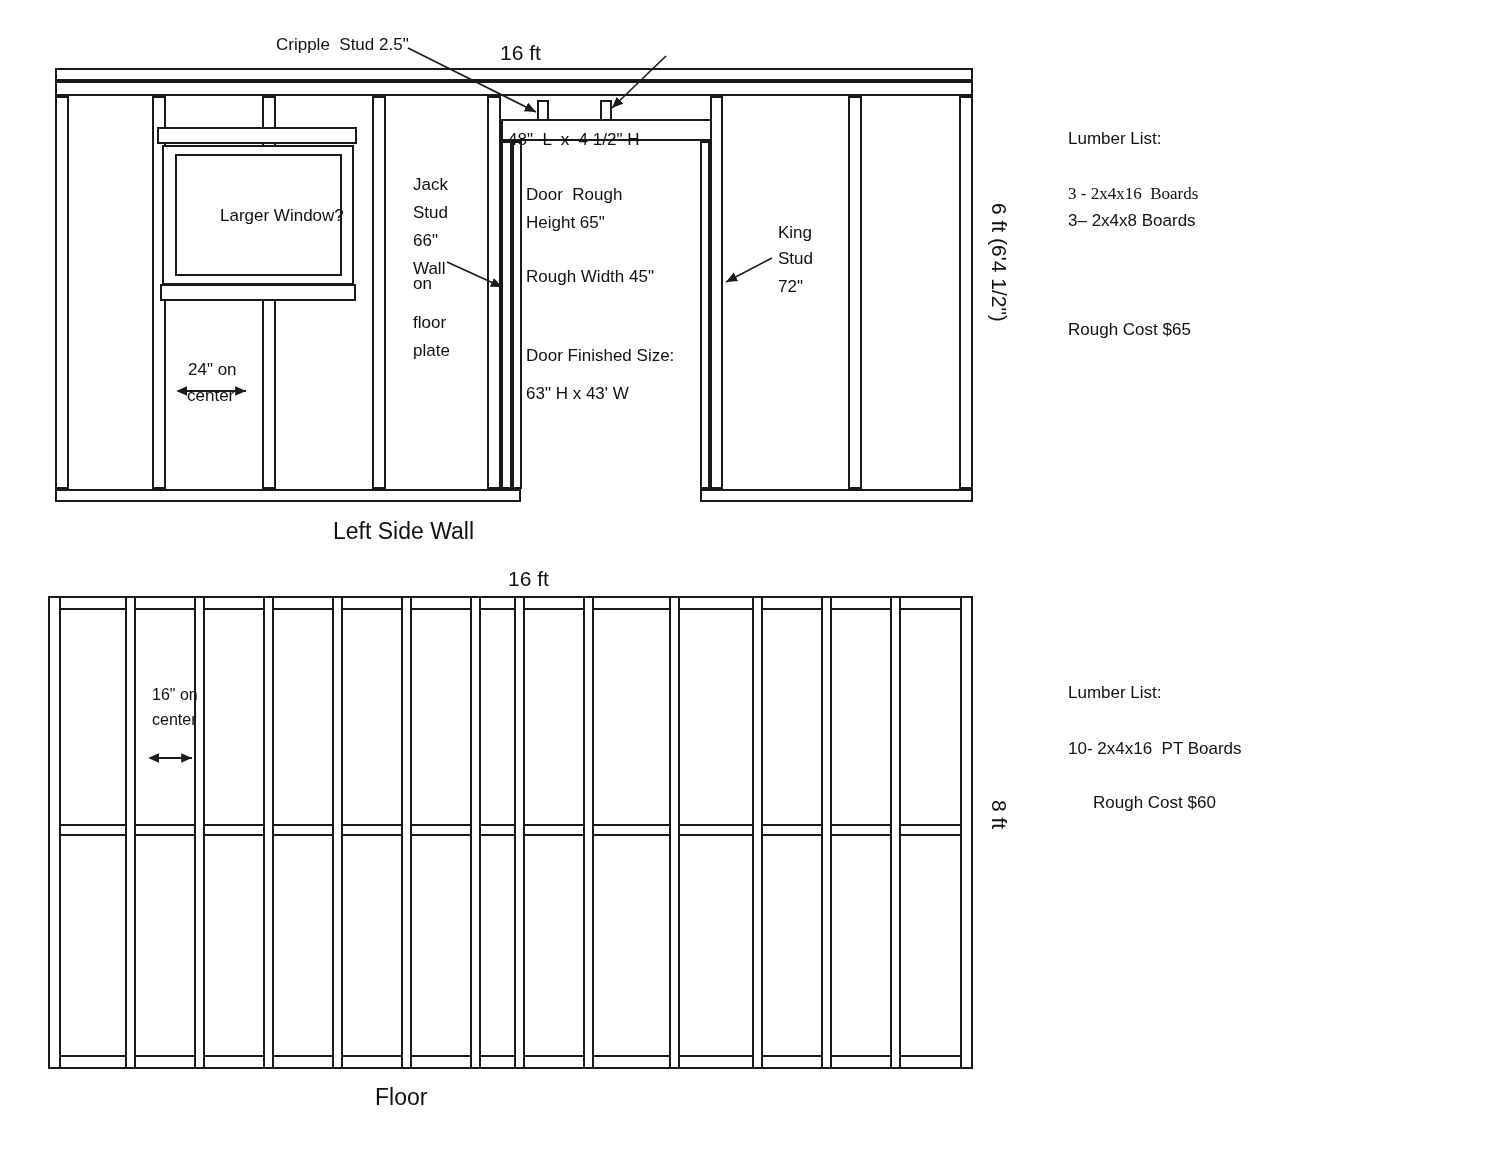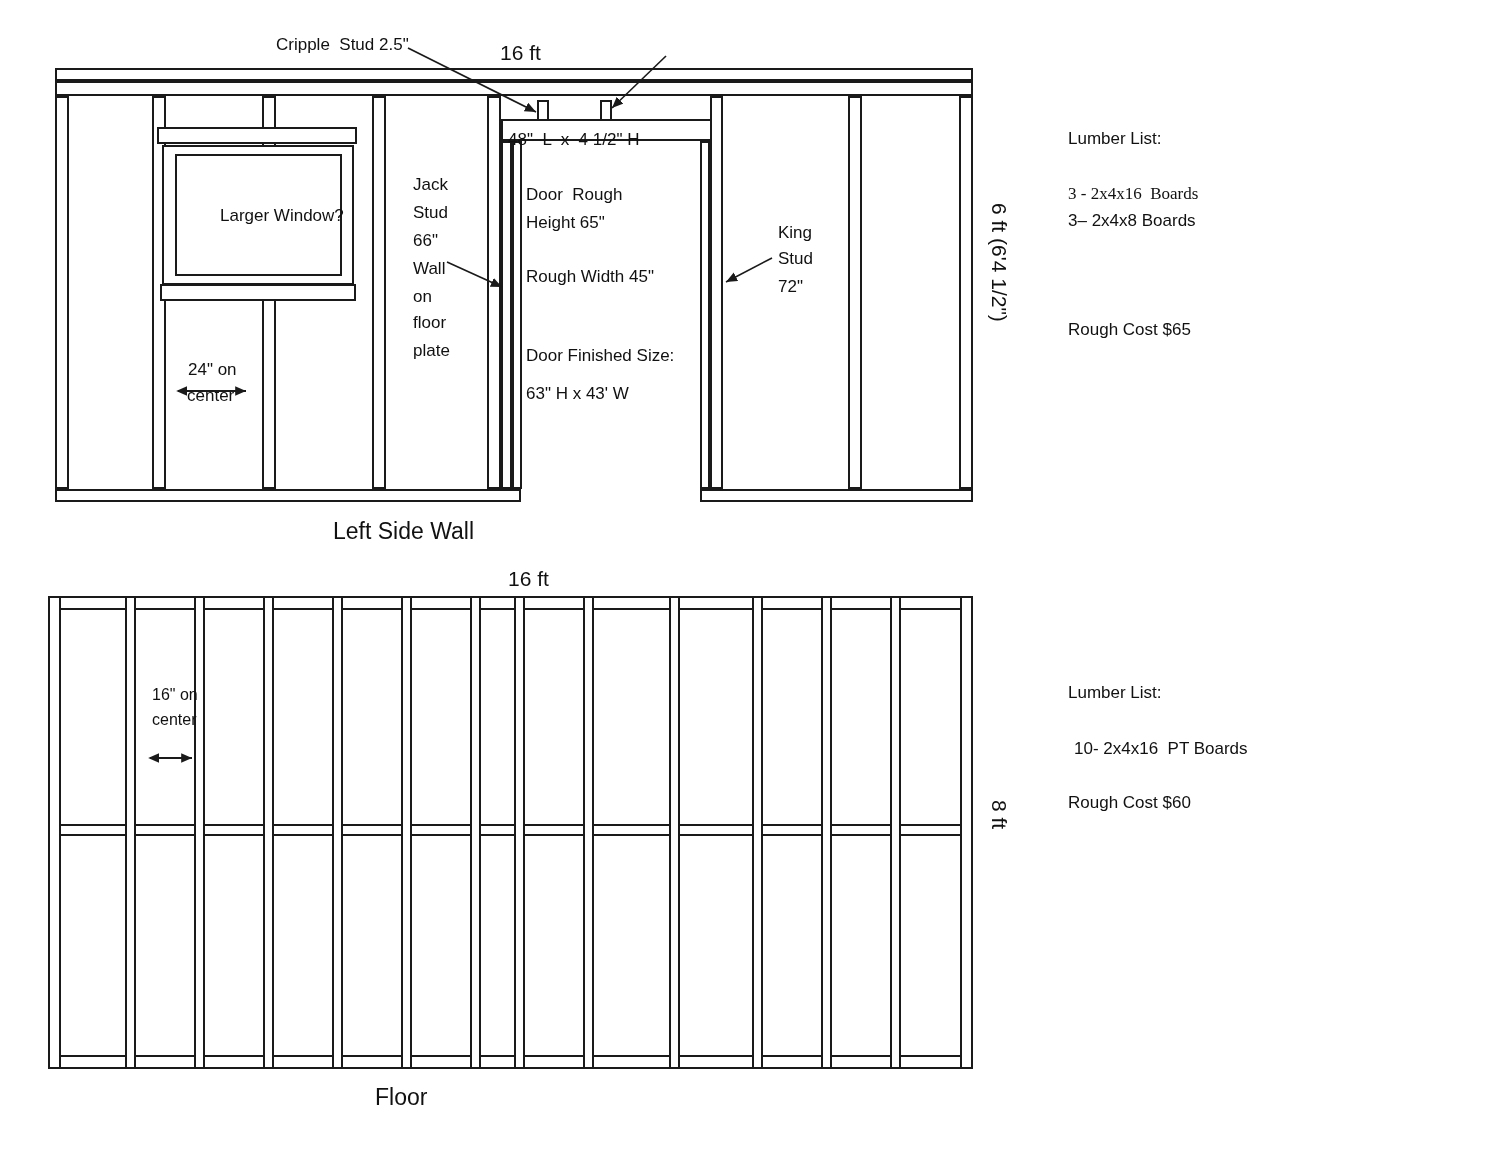"on" div.txt { top: 284px -> 271px }
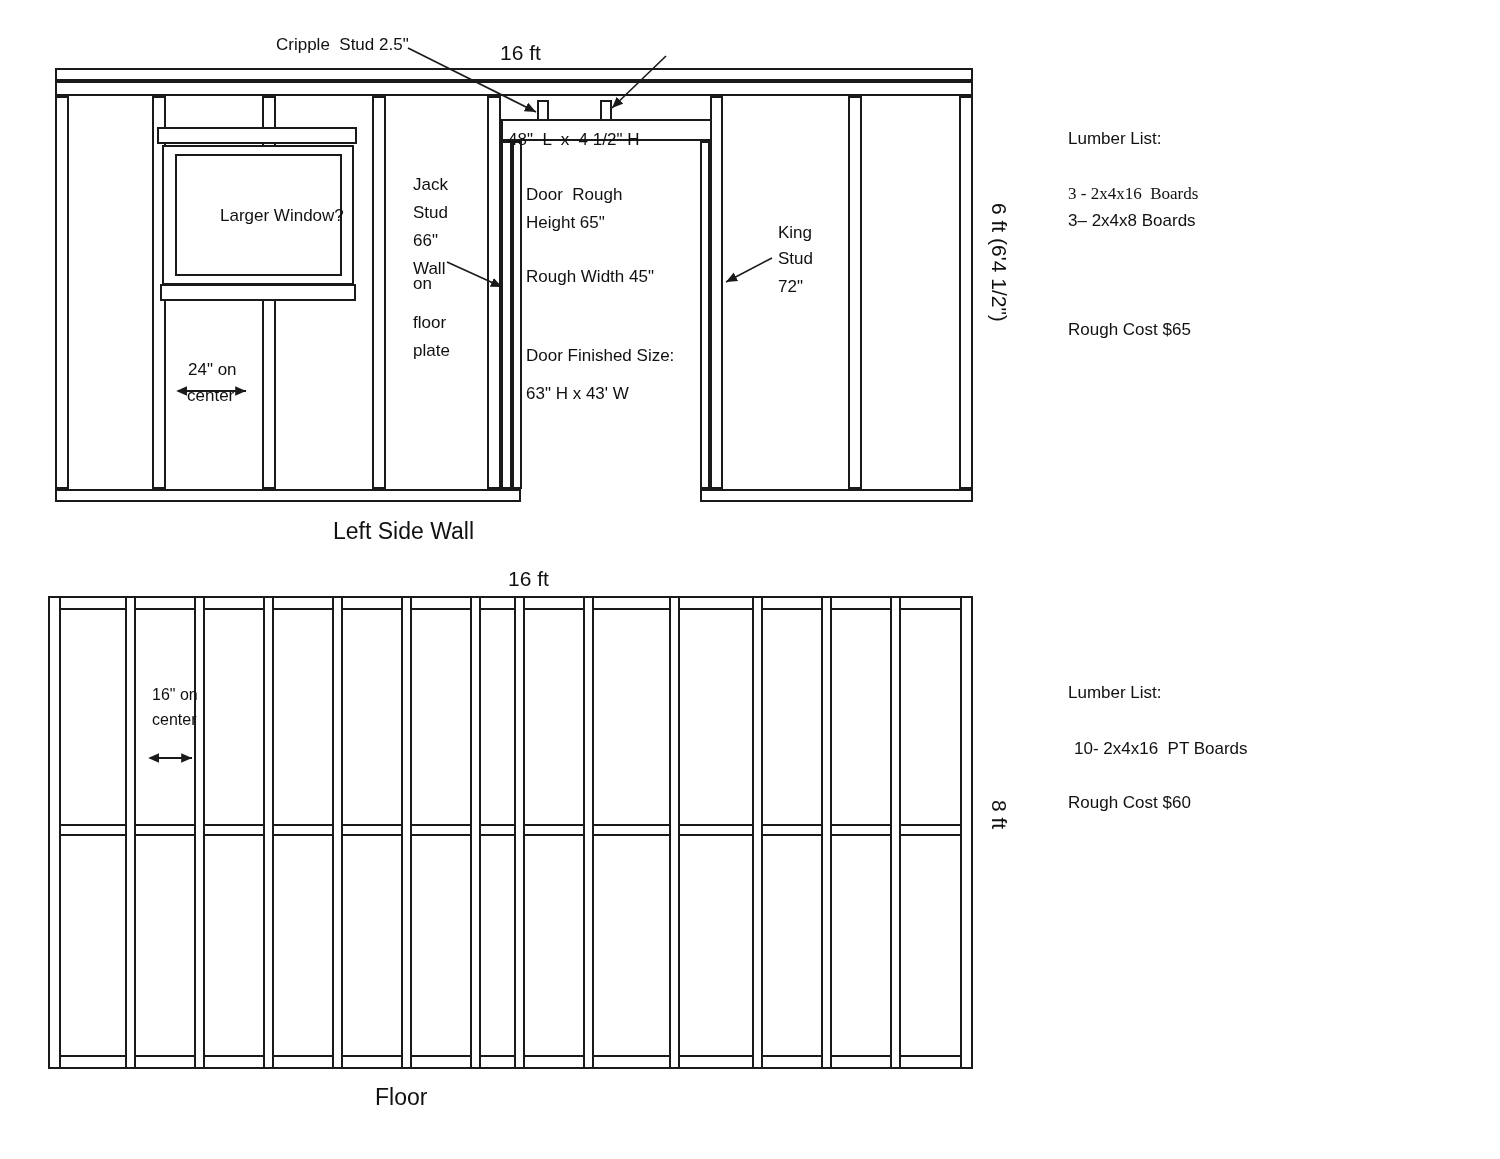"10- 2x4x16 PT Boards" div.txt { margin-left: 6px -> none }
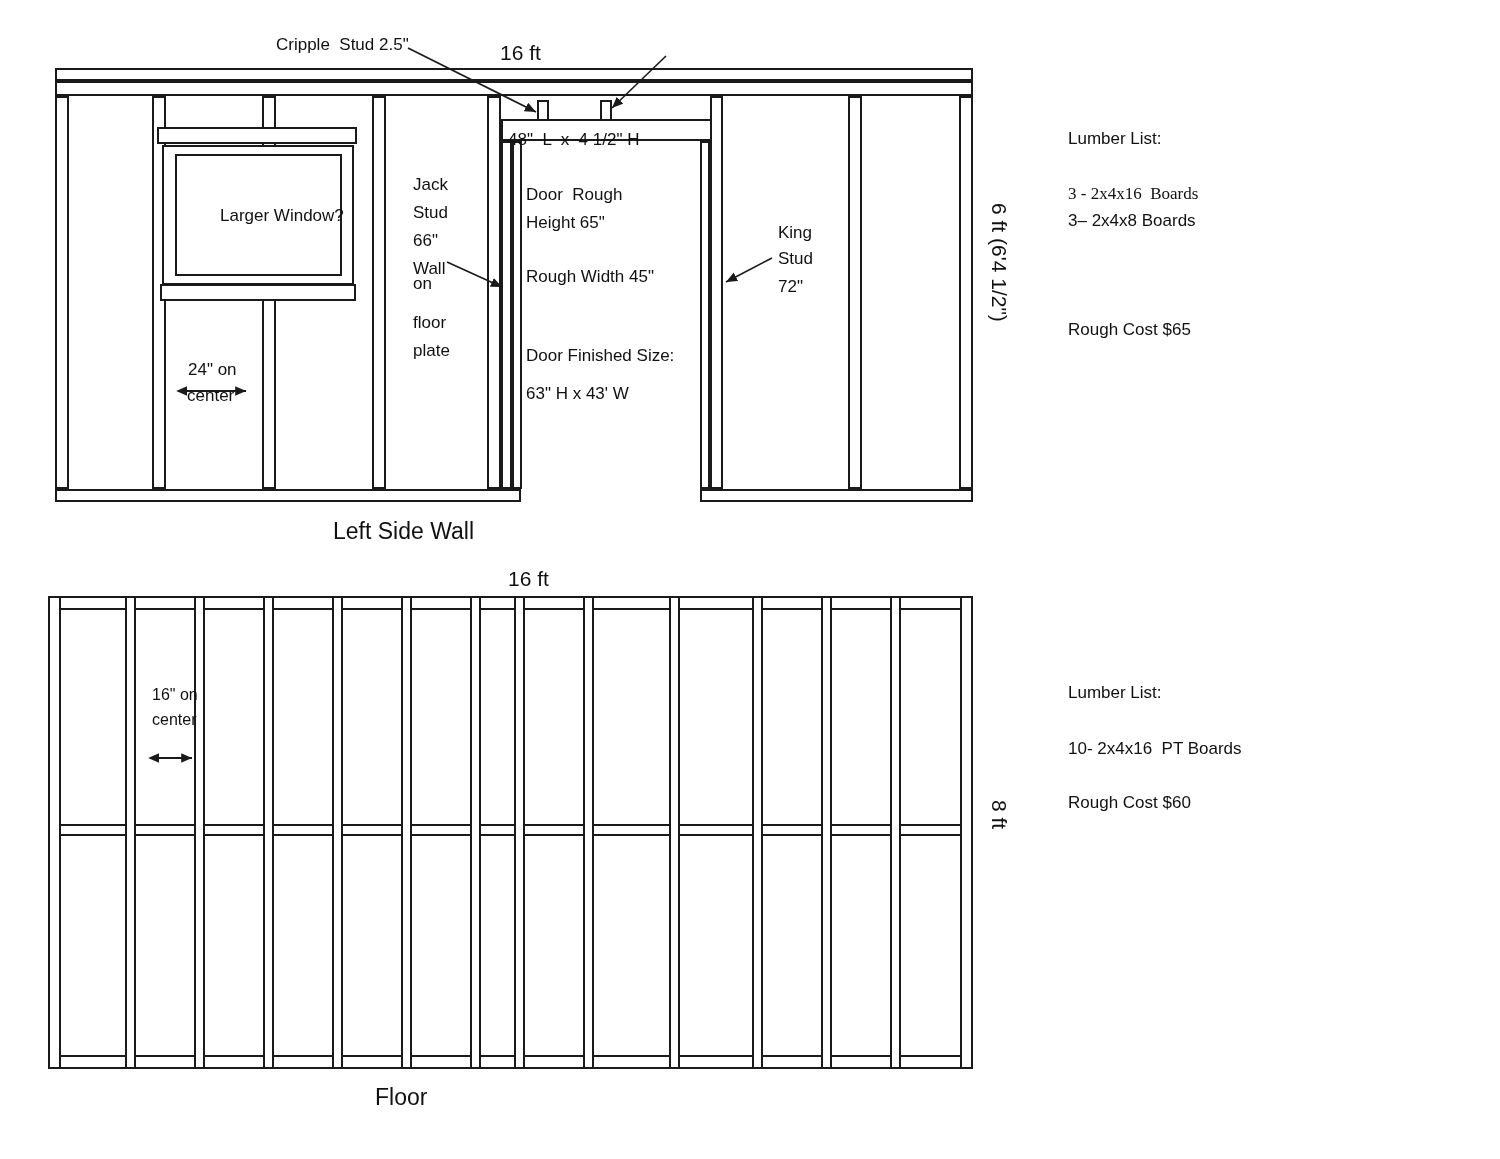"Rough Cost $60" div.txt { left: 1068px -> 1093px }
